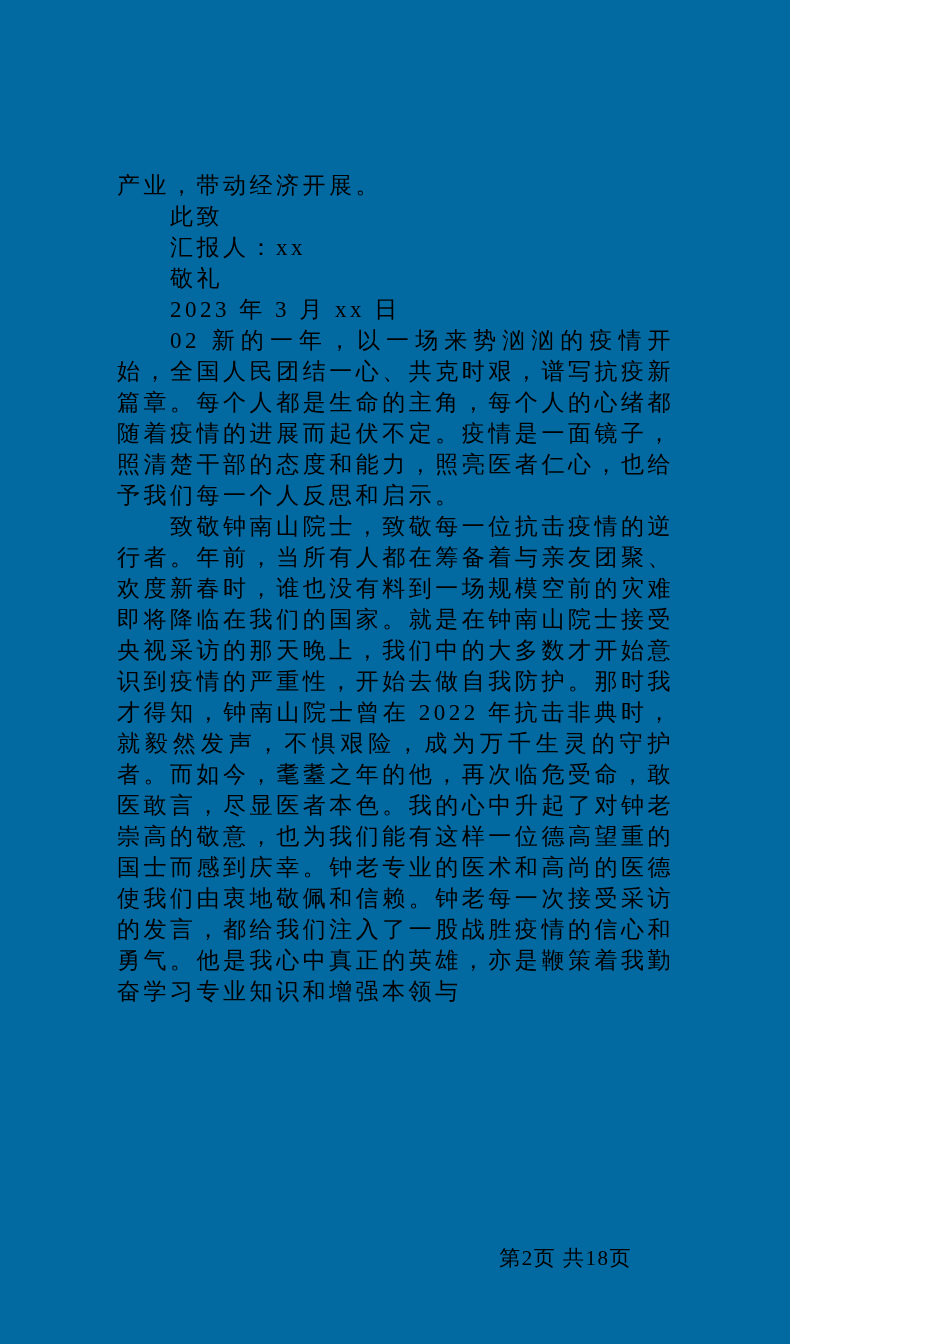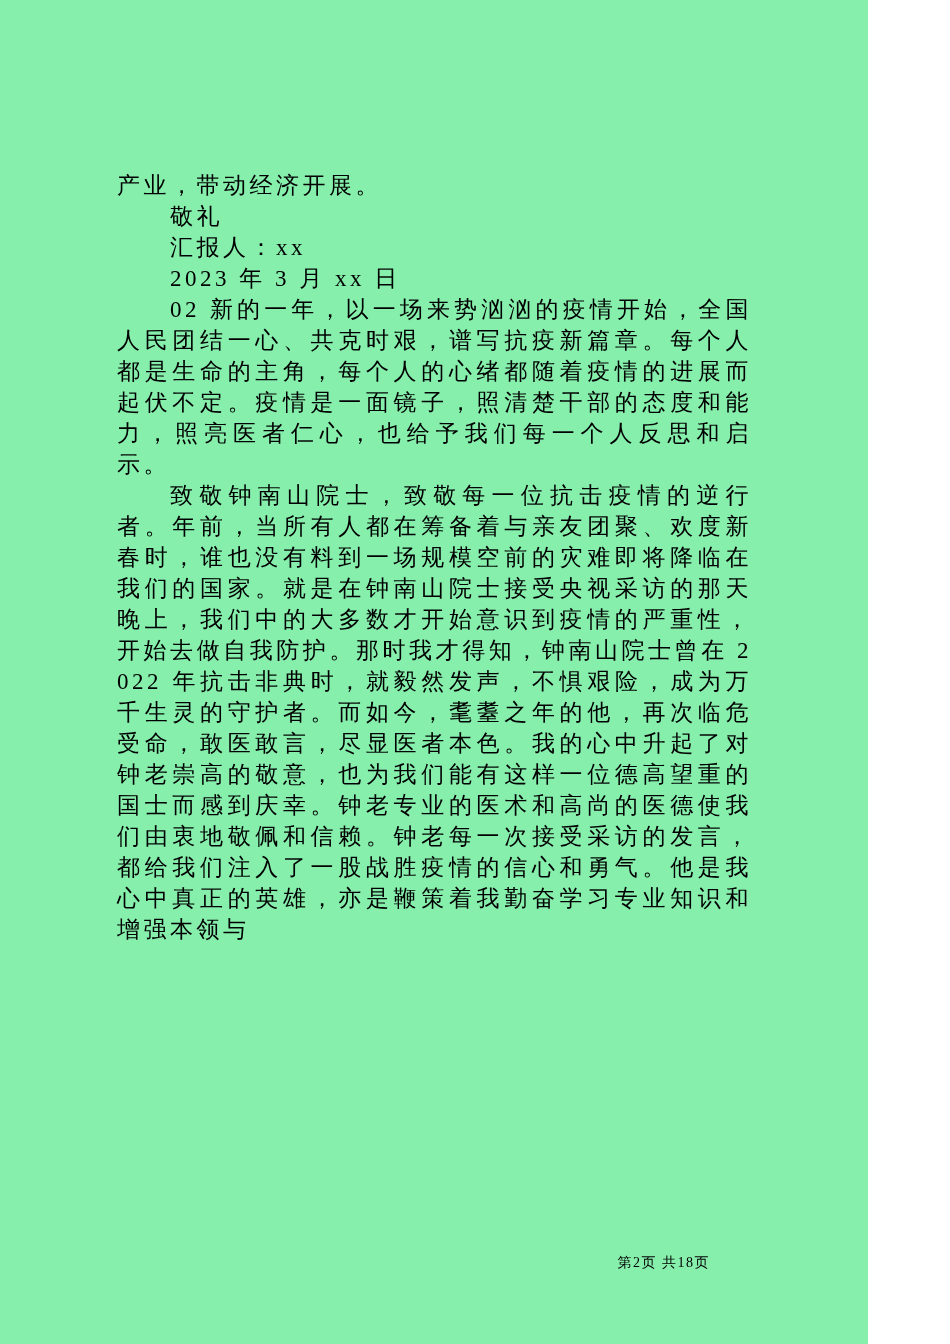"产业，带动经济开展。" .page { background: #86efac -> #0369a1; width: 868px -> 790px }
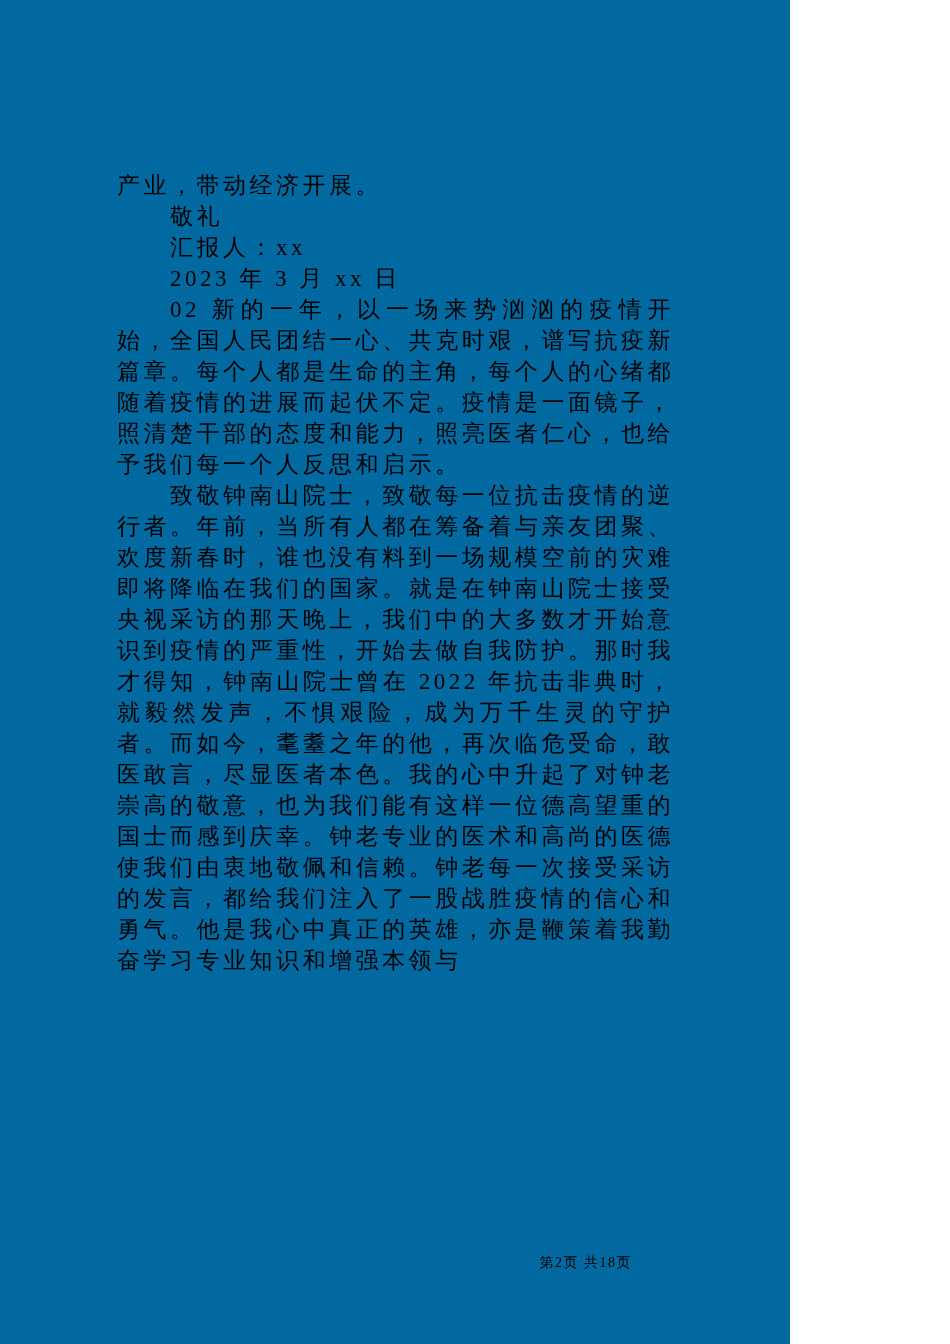"此致" p.para { html: none -> <p>此致</p> }
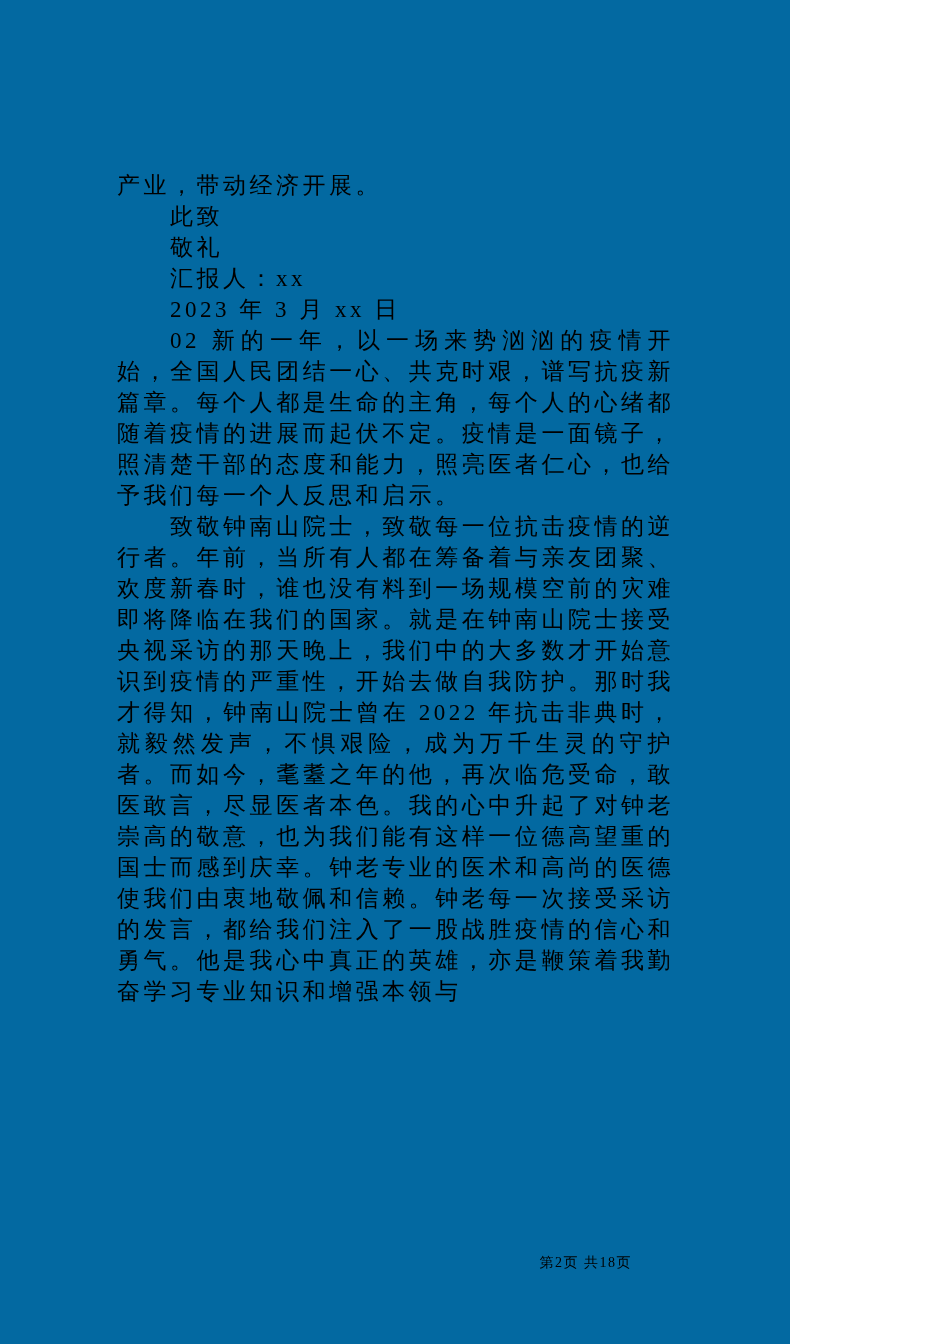"敬礼" p.para { order: before "汇报人：xx" -> after "汇报人：xx" }
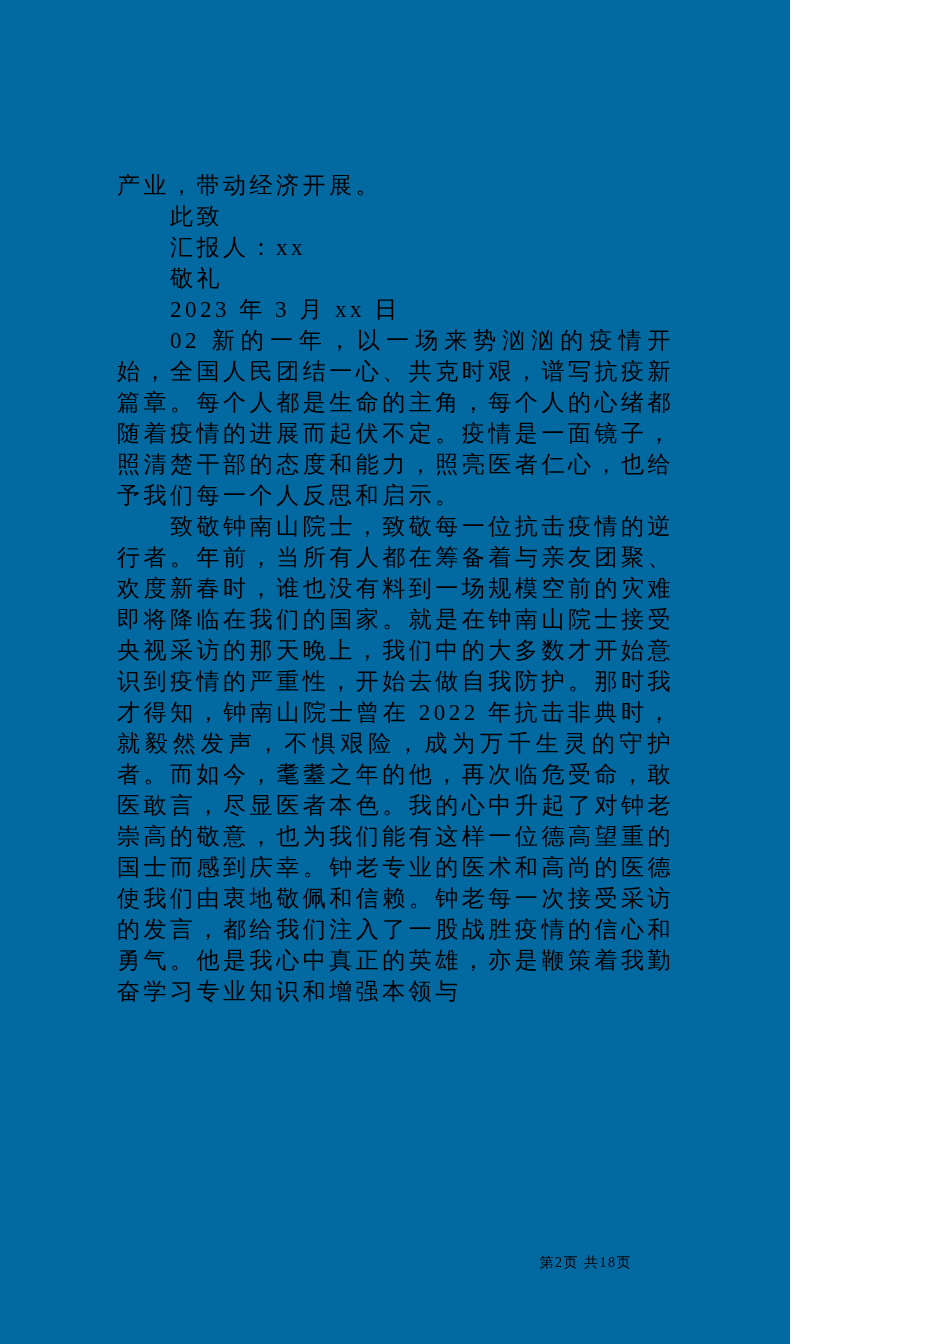"第2页 共18页" .footer { font-size: 14px -> 21px }
